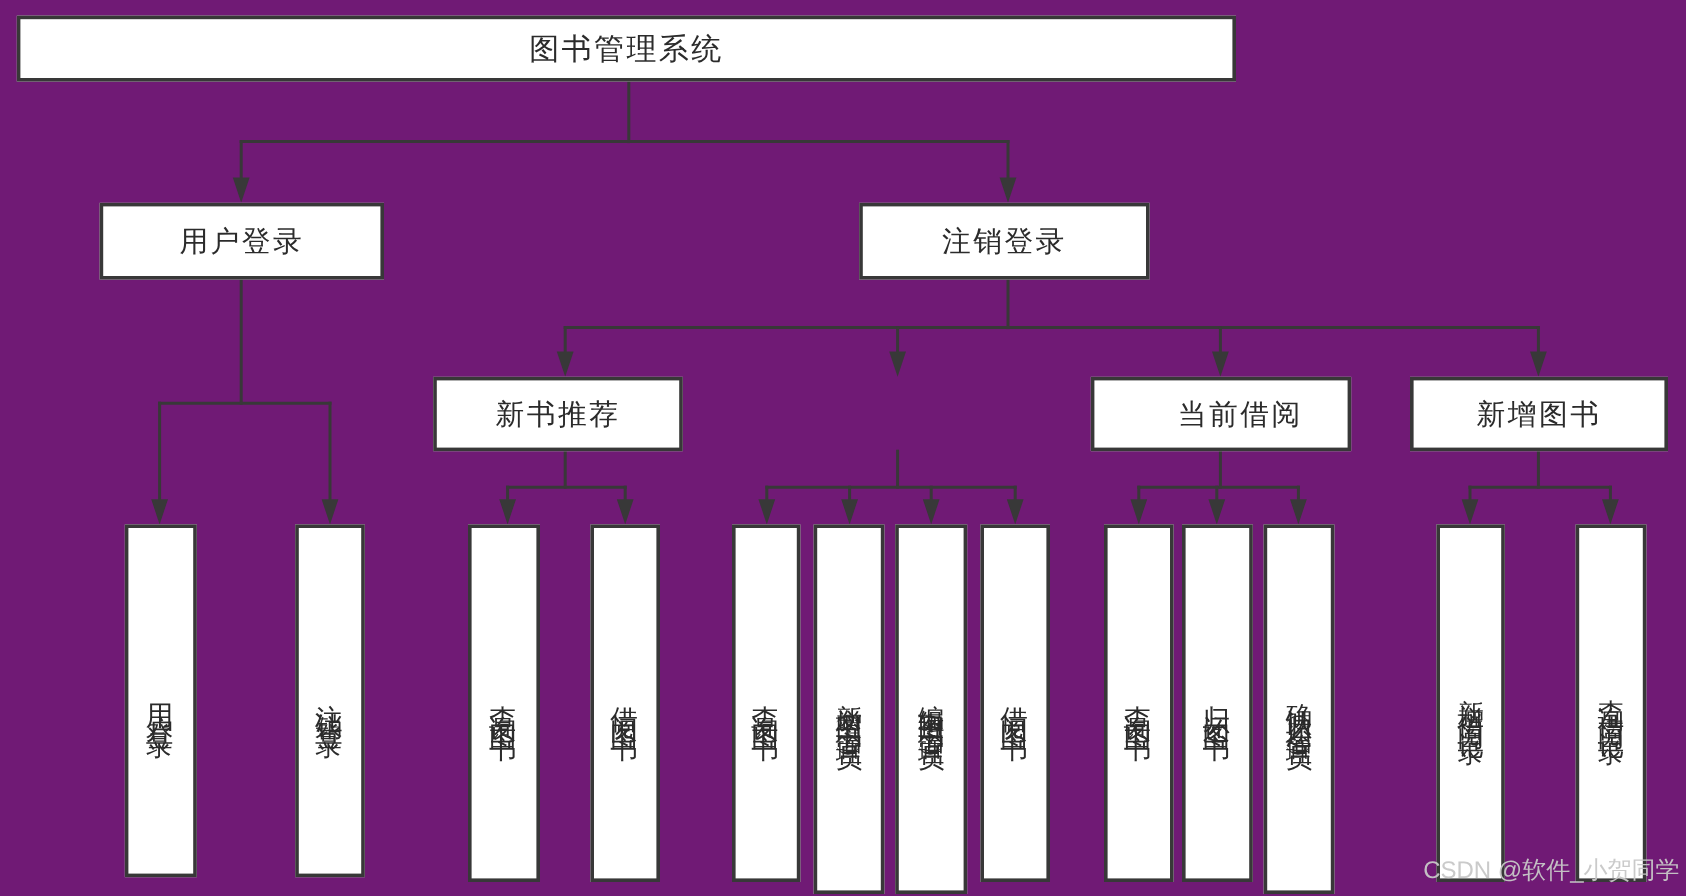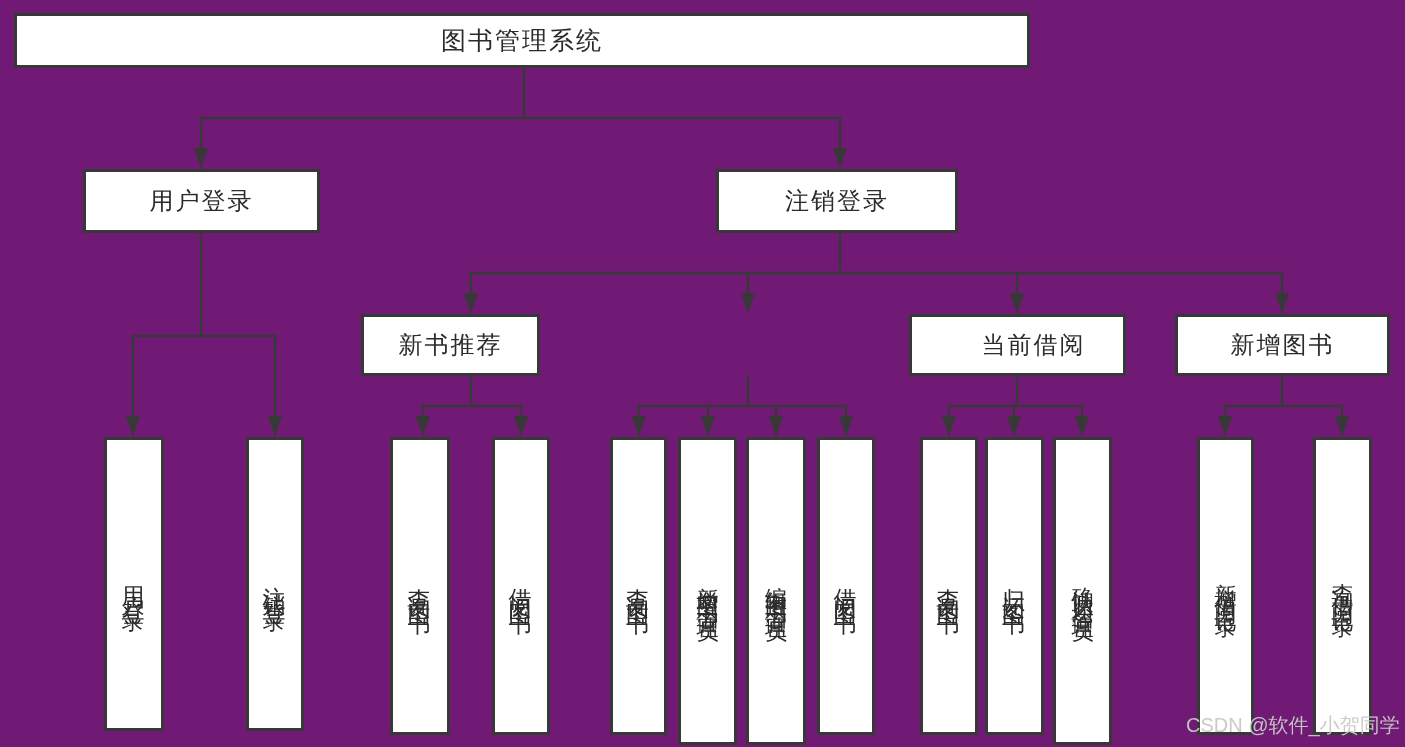"新书推荐" .p-l3-rec { width: 179px -> 208px }
